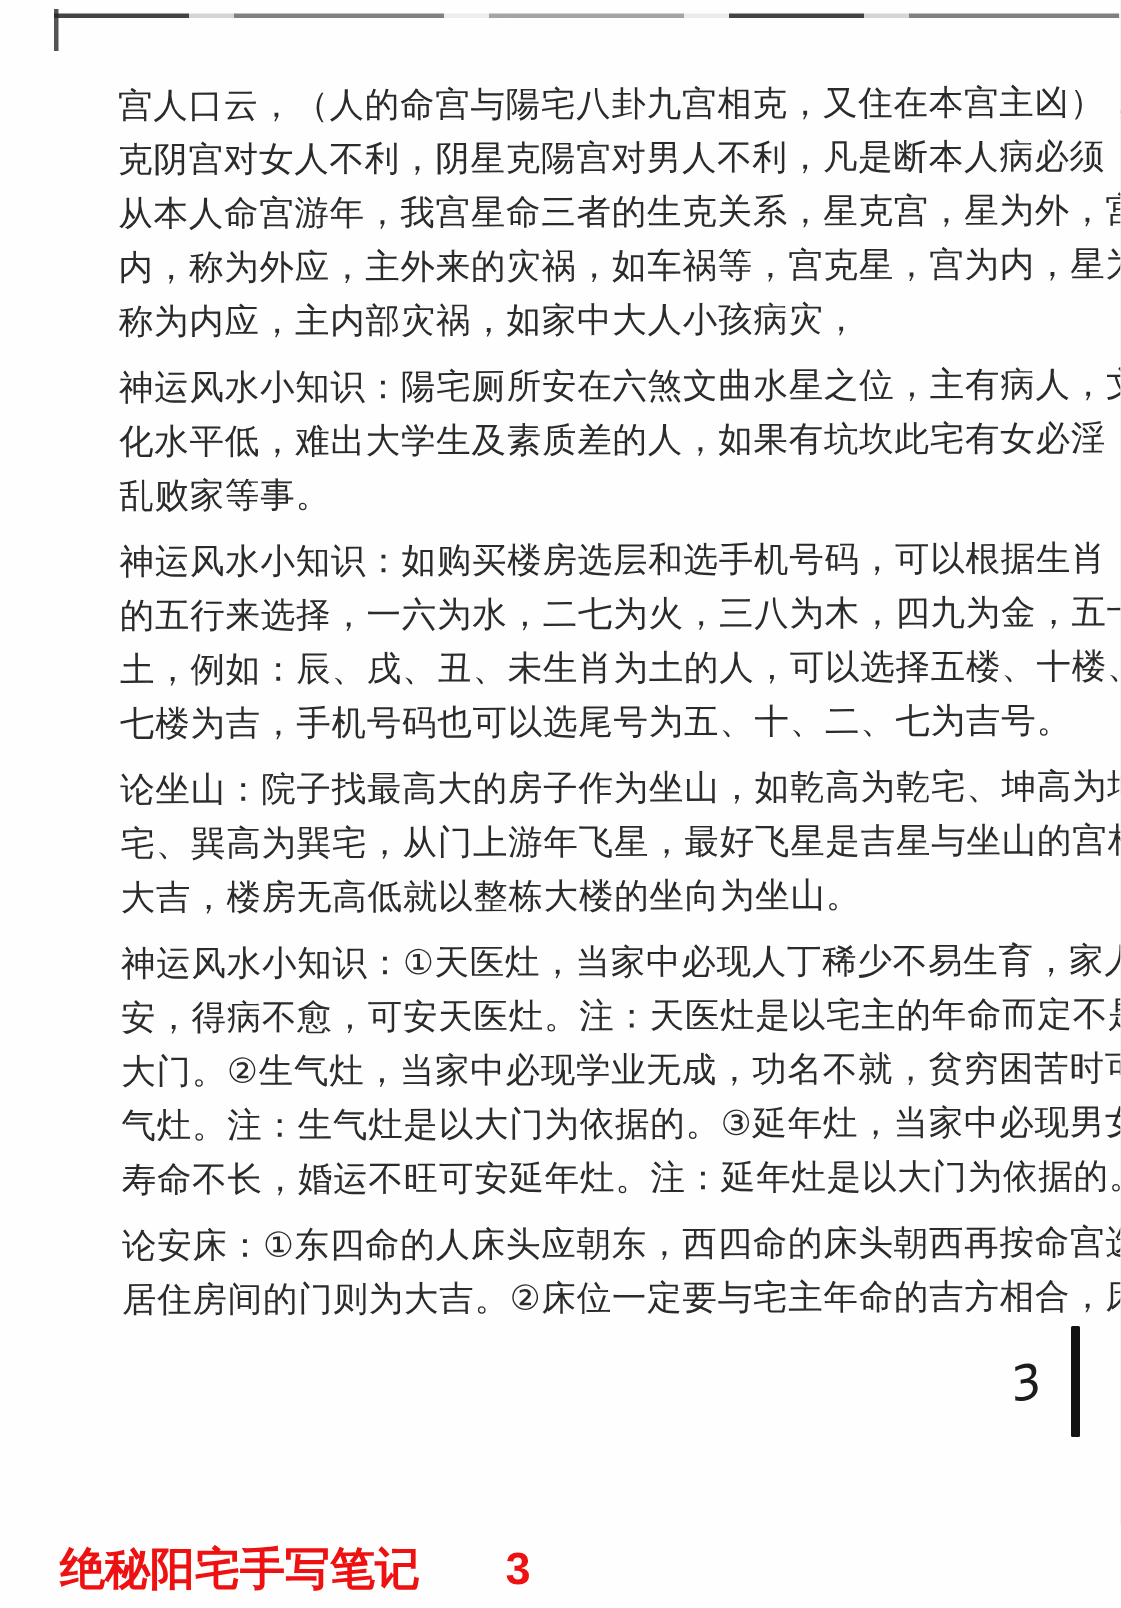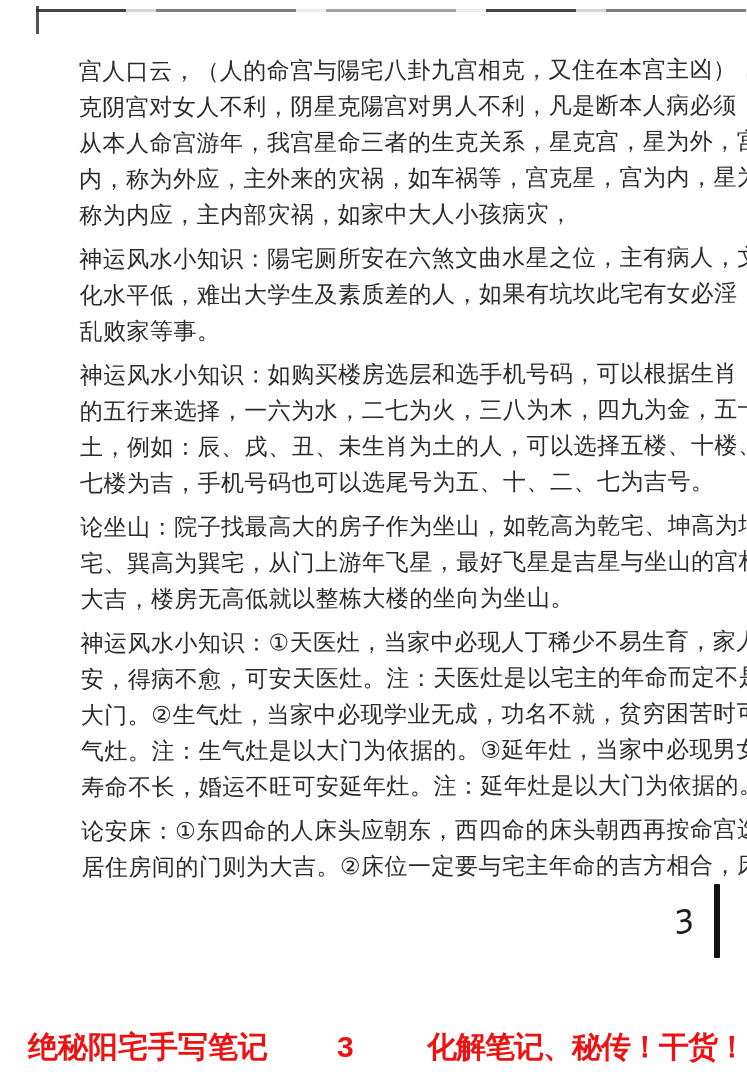"绝秘阳宅手写笔记" .footer-left { left: 28px -> 40px }
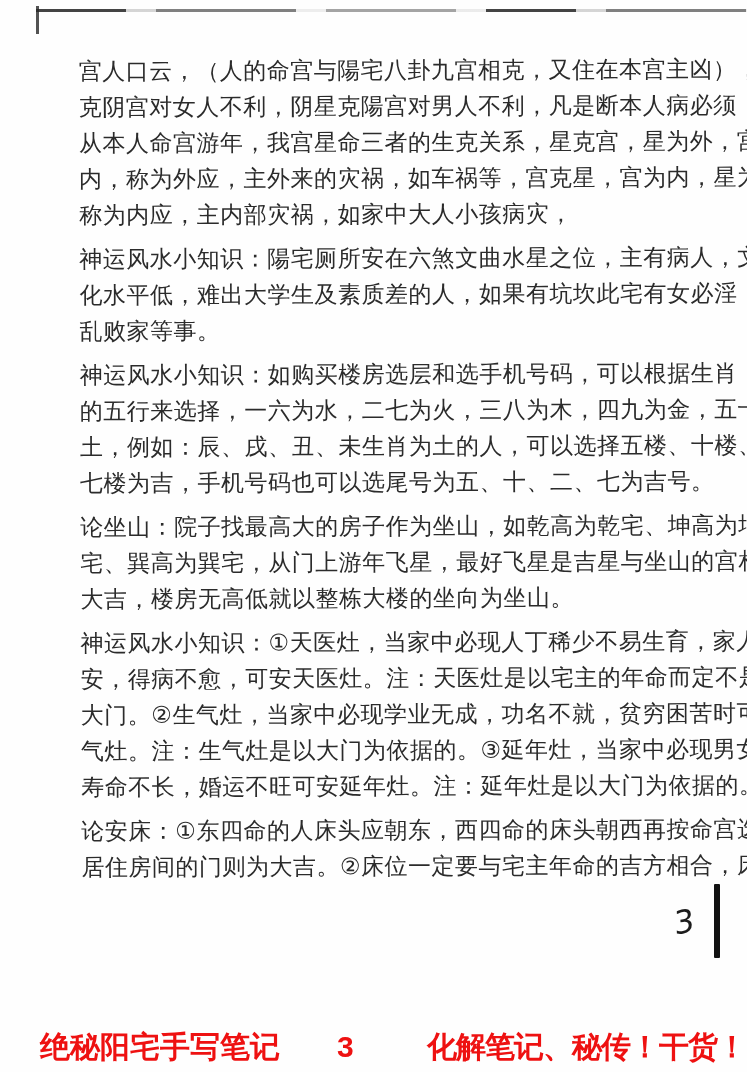"化解笔记、秘传！干货！" div.footer-text { html: <div>化解笔记、秘传！干货！</div> -> none }
